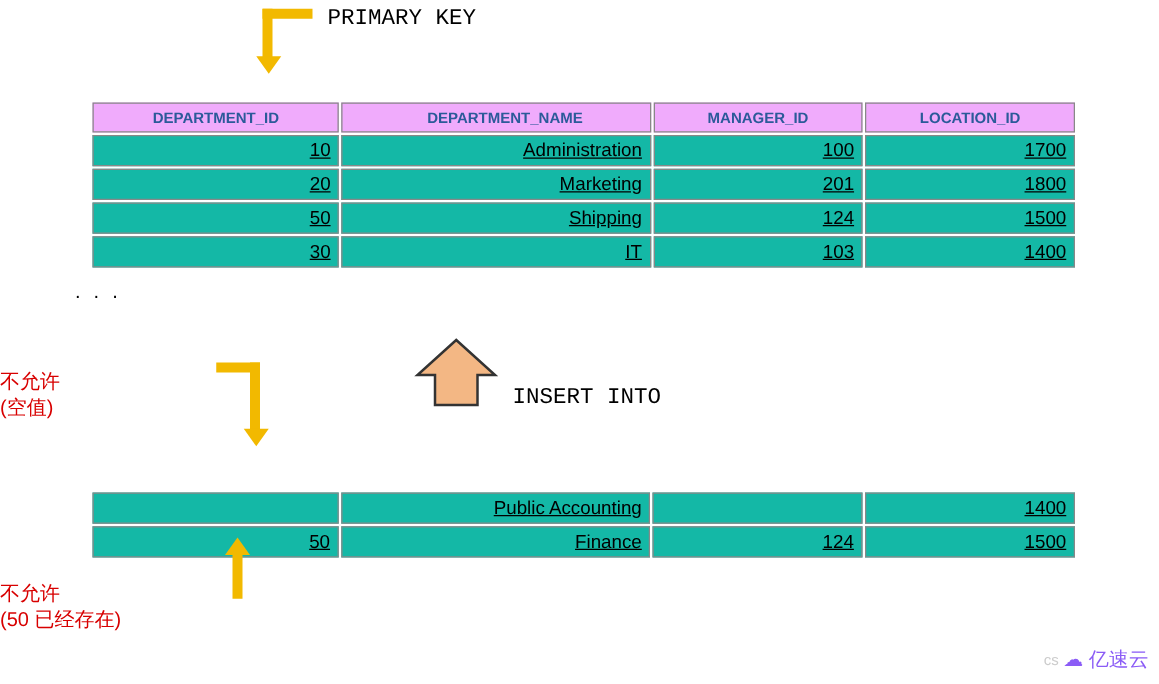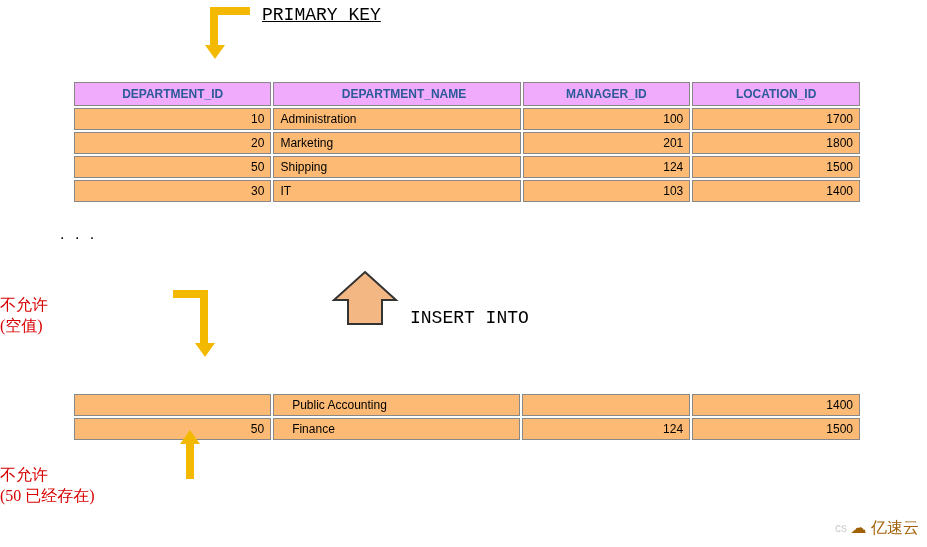"PRIMARY KEY" .label-pk { text-decoration: underline -> none }
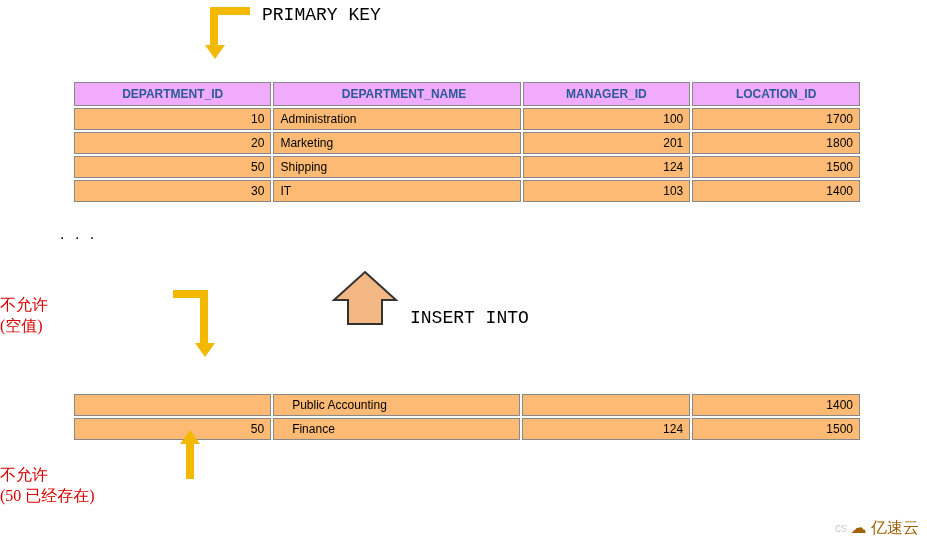"10" td { background: #fdba74 -> #14b8a6; font-size: 12px -> 15px; text-decoration: none -> underline }
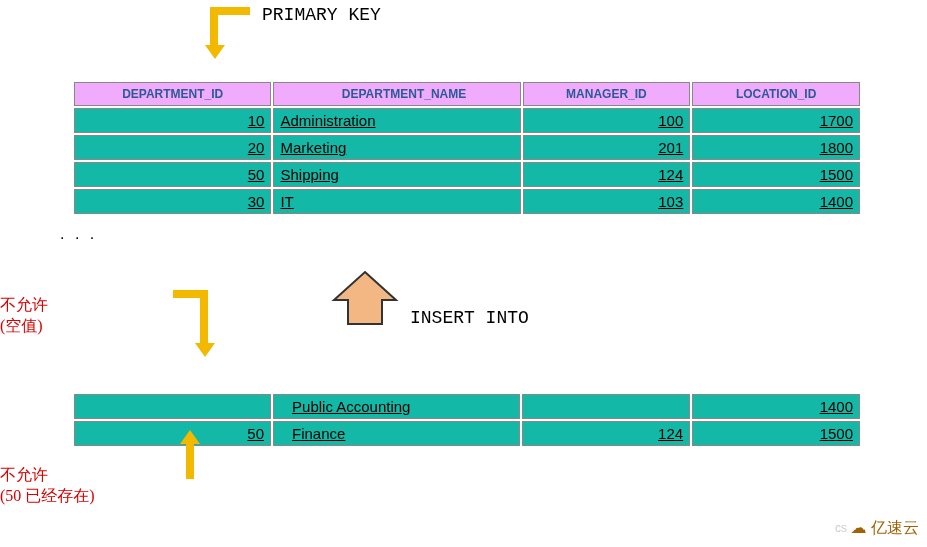"Administration" .txt { text-align: left -> right }
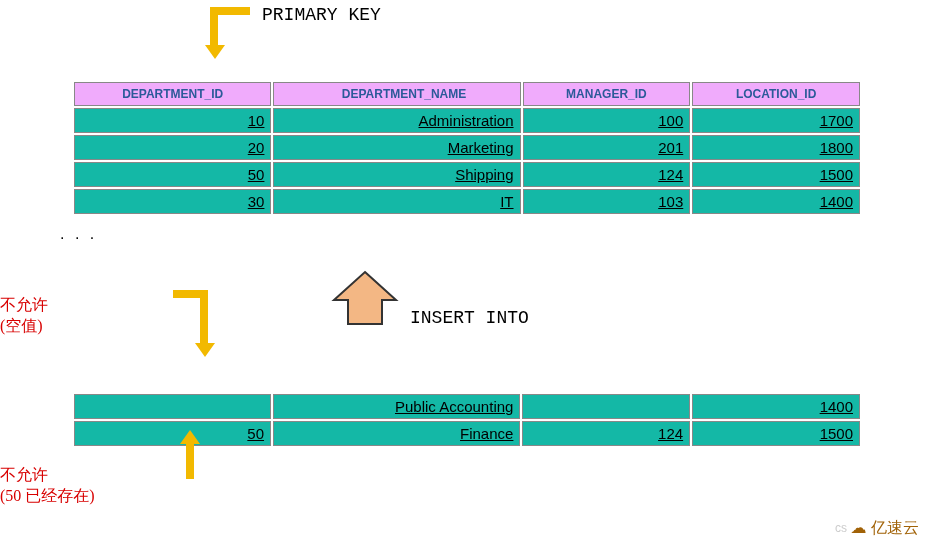"不允许" .red { font-family: Liberation Serif, serif -> Liberation Sans, sans-serif }
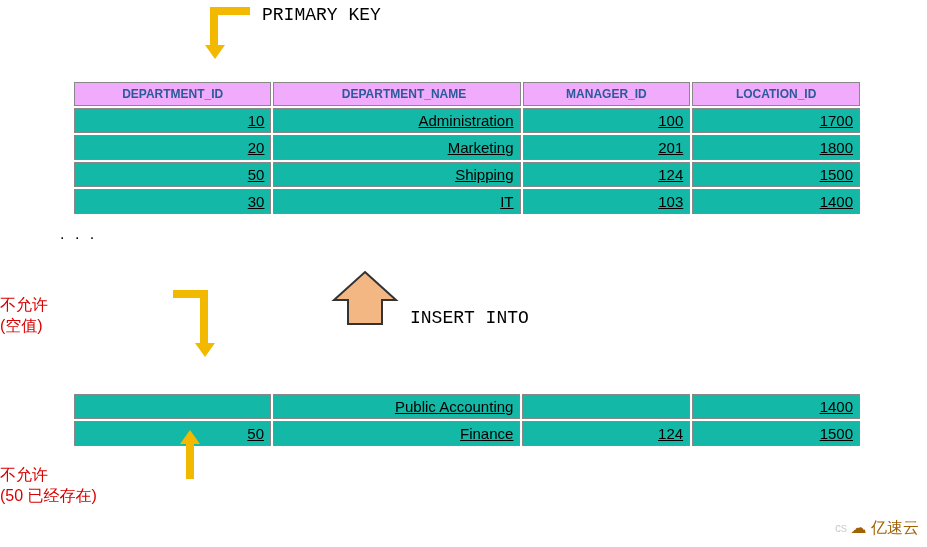"☁ 亿速云" .wm { color: #a16207 -> #8b5cf6 }
